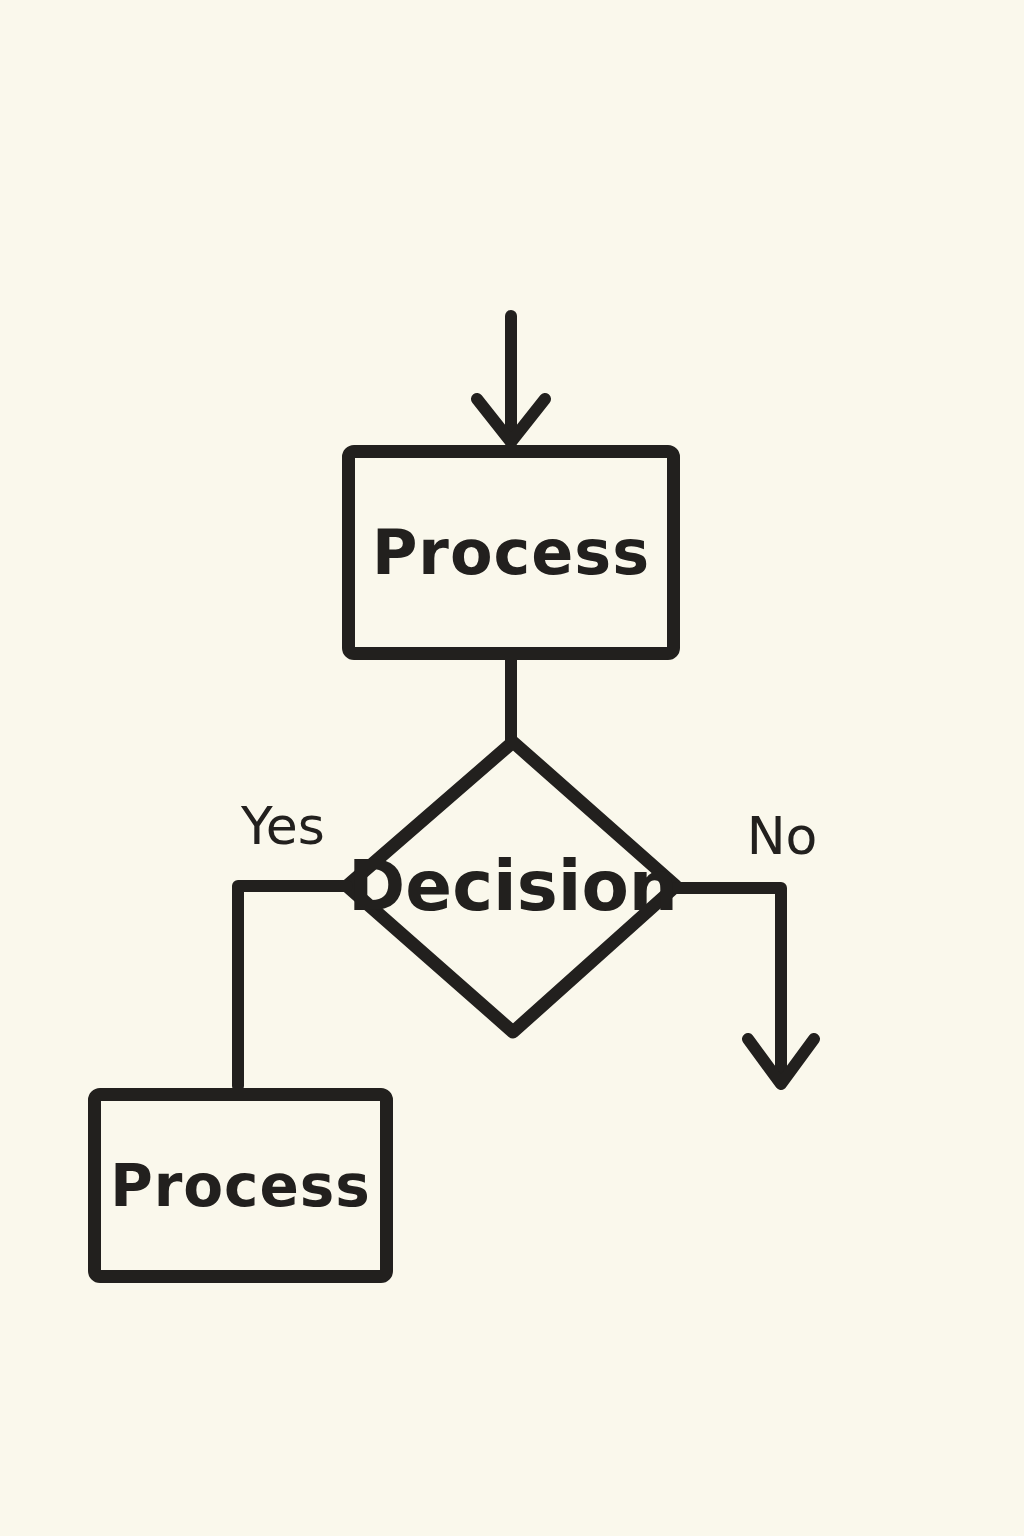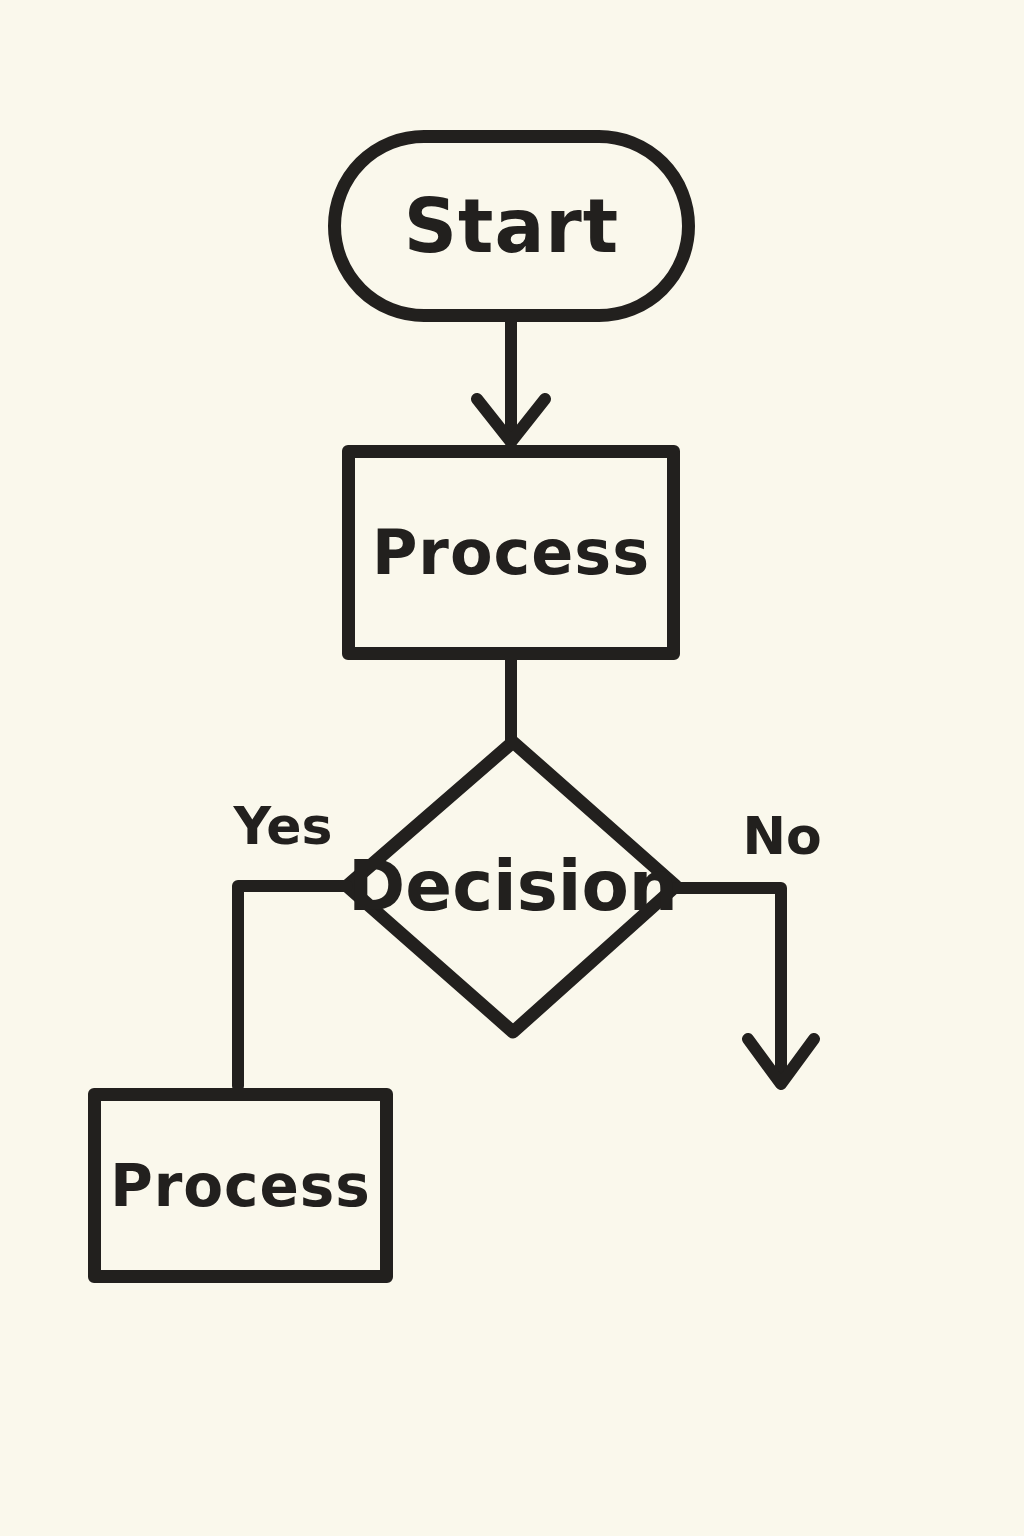"Start" div.node { html: <div> <span>Start</span> </div> -> none }
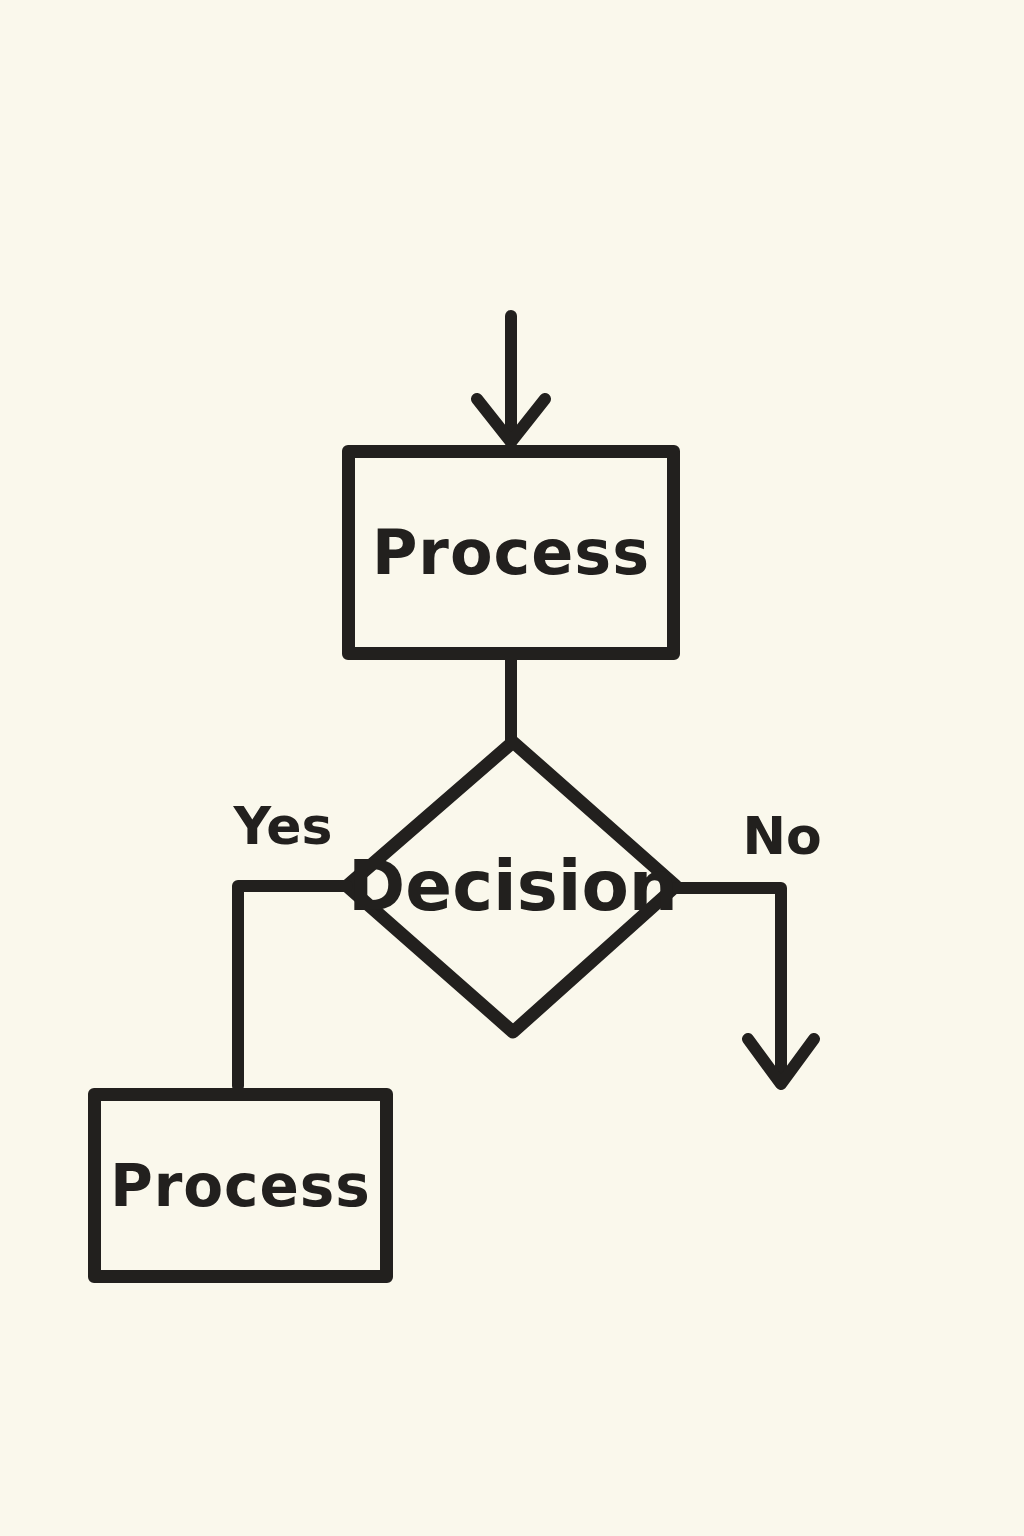"Process" .rect { border-radius: 6px -> 12px }
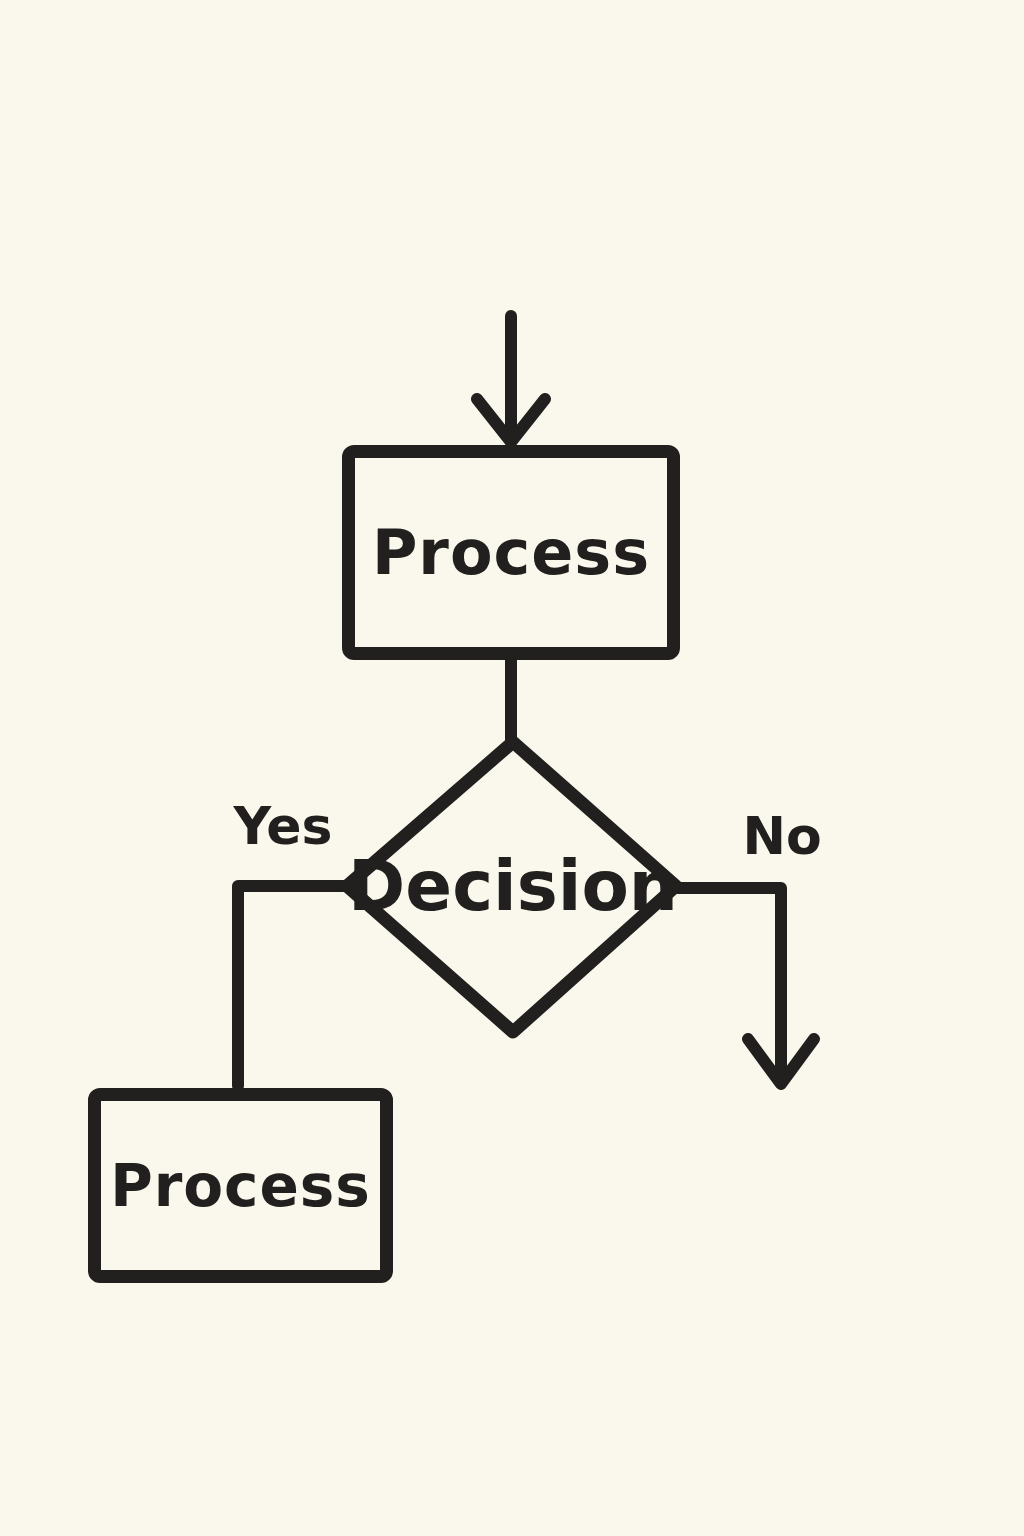"Yes" .edge-label { font-weight: 700 -> 400 }
